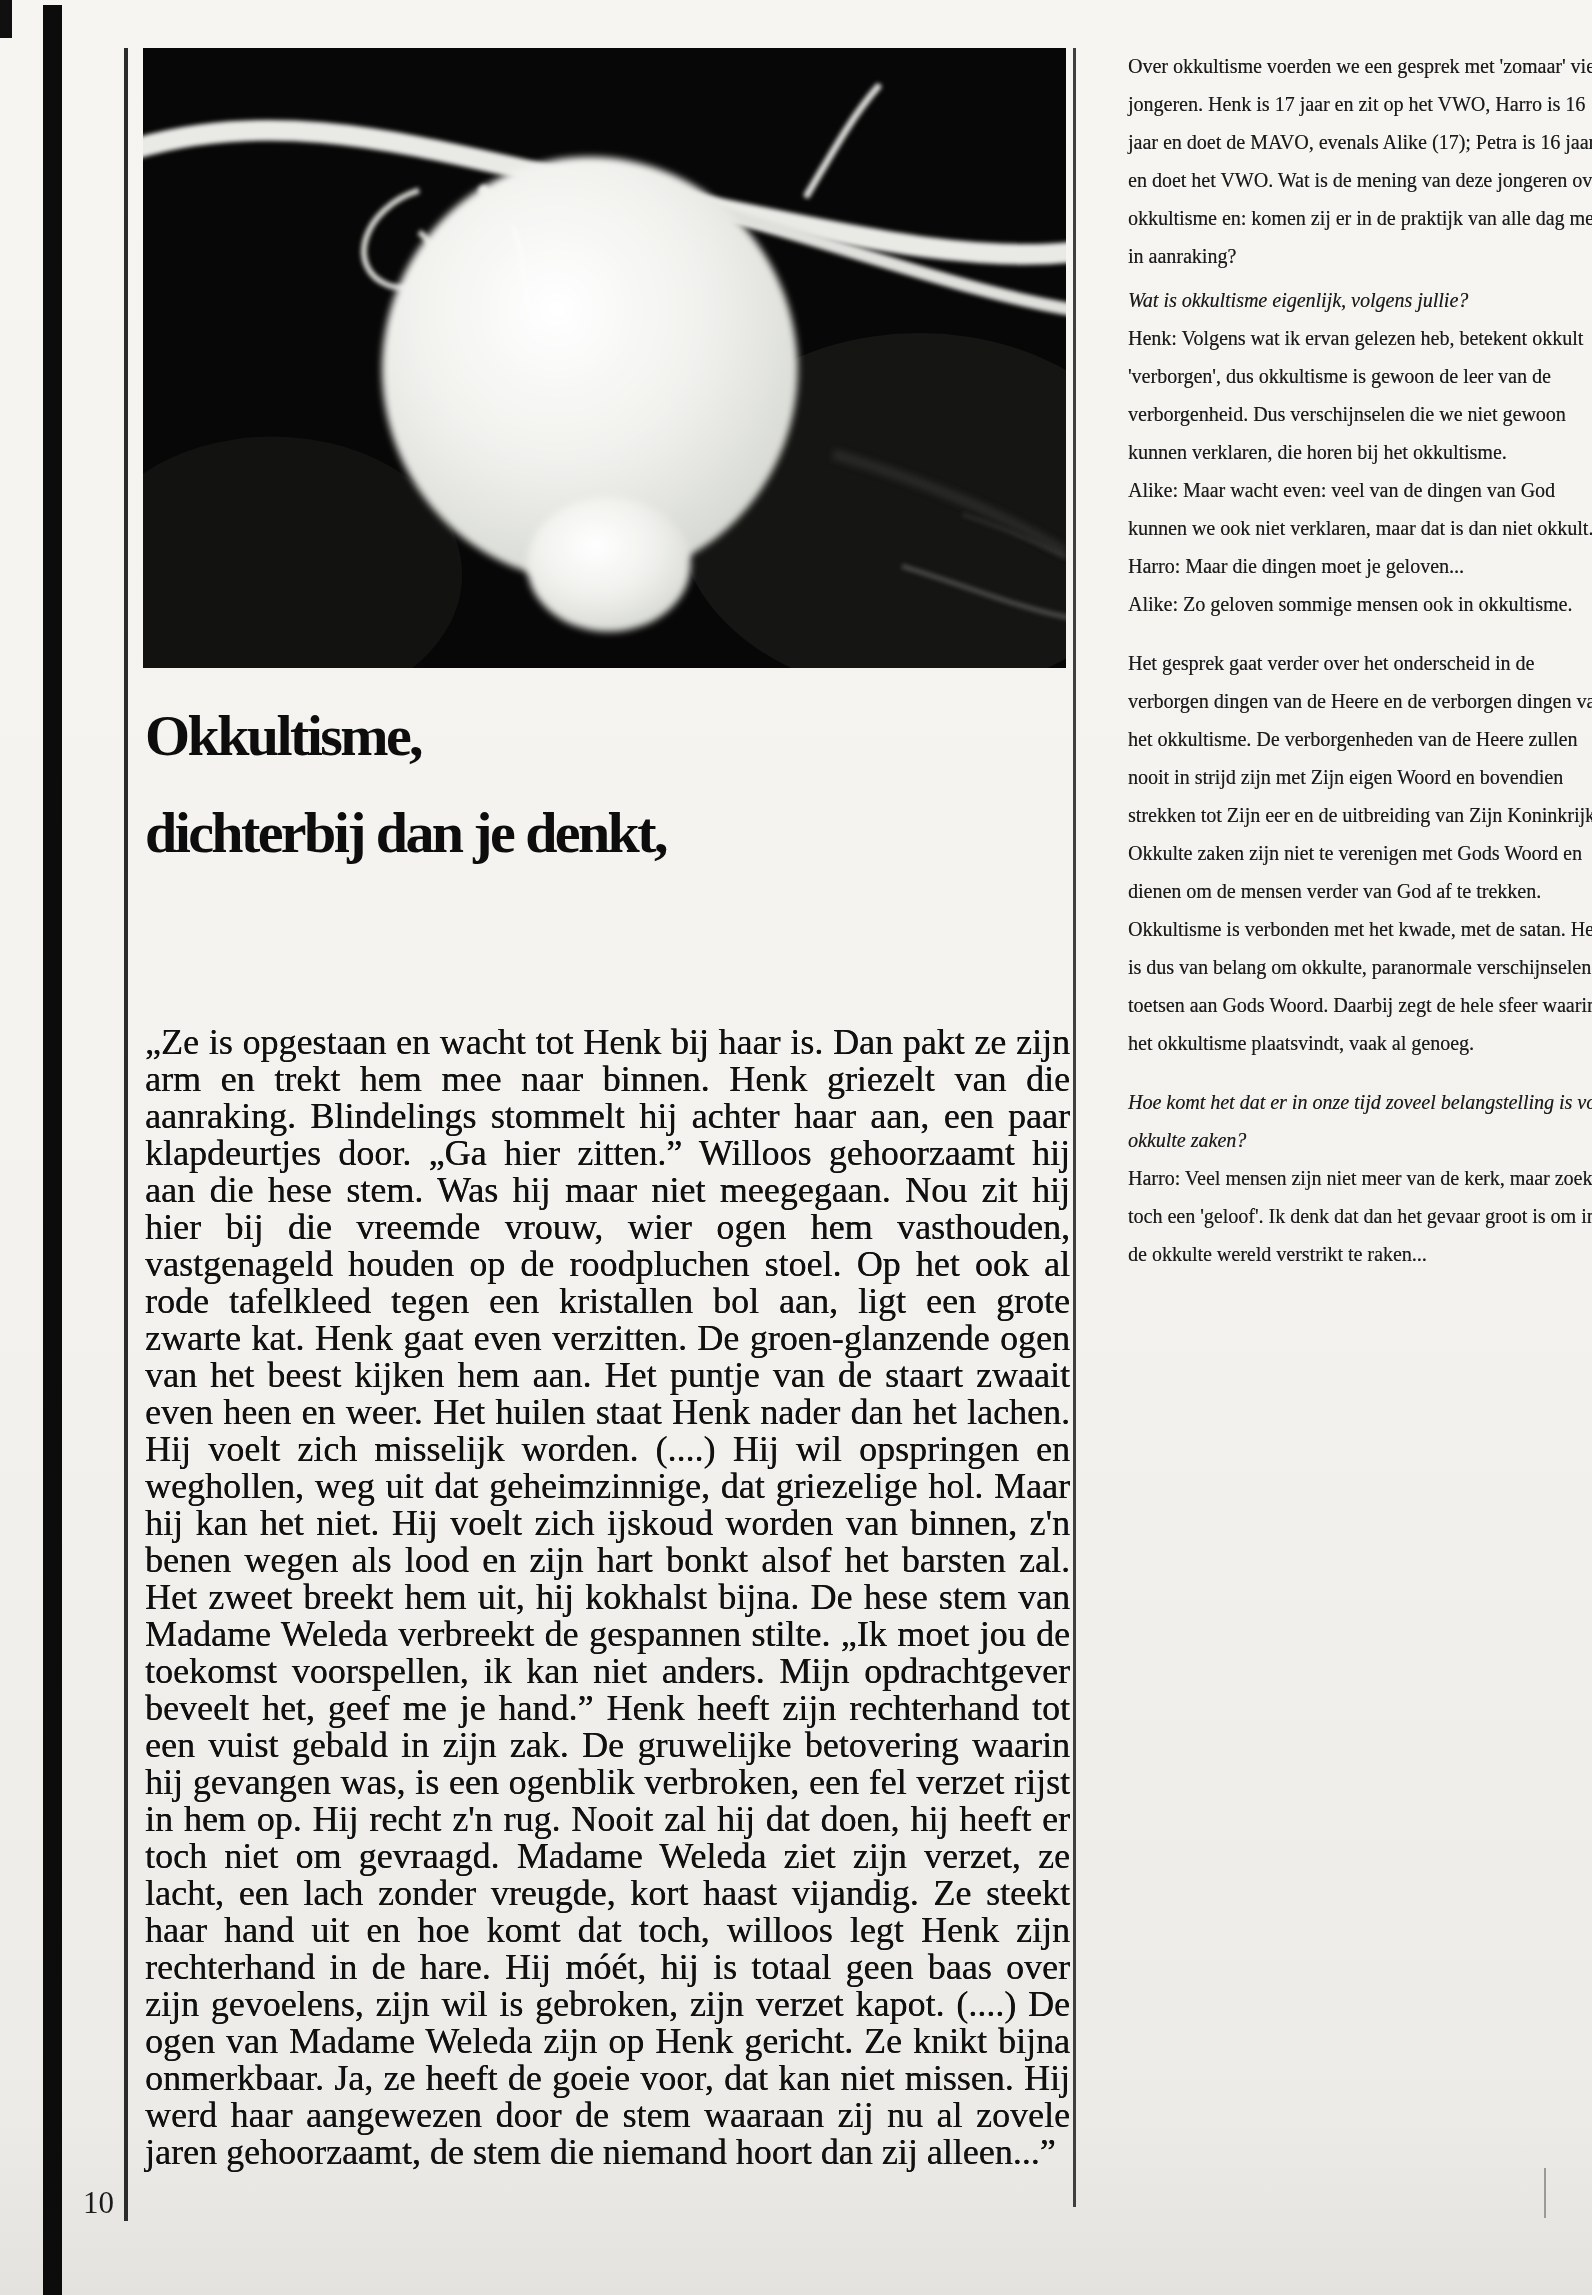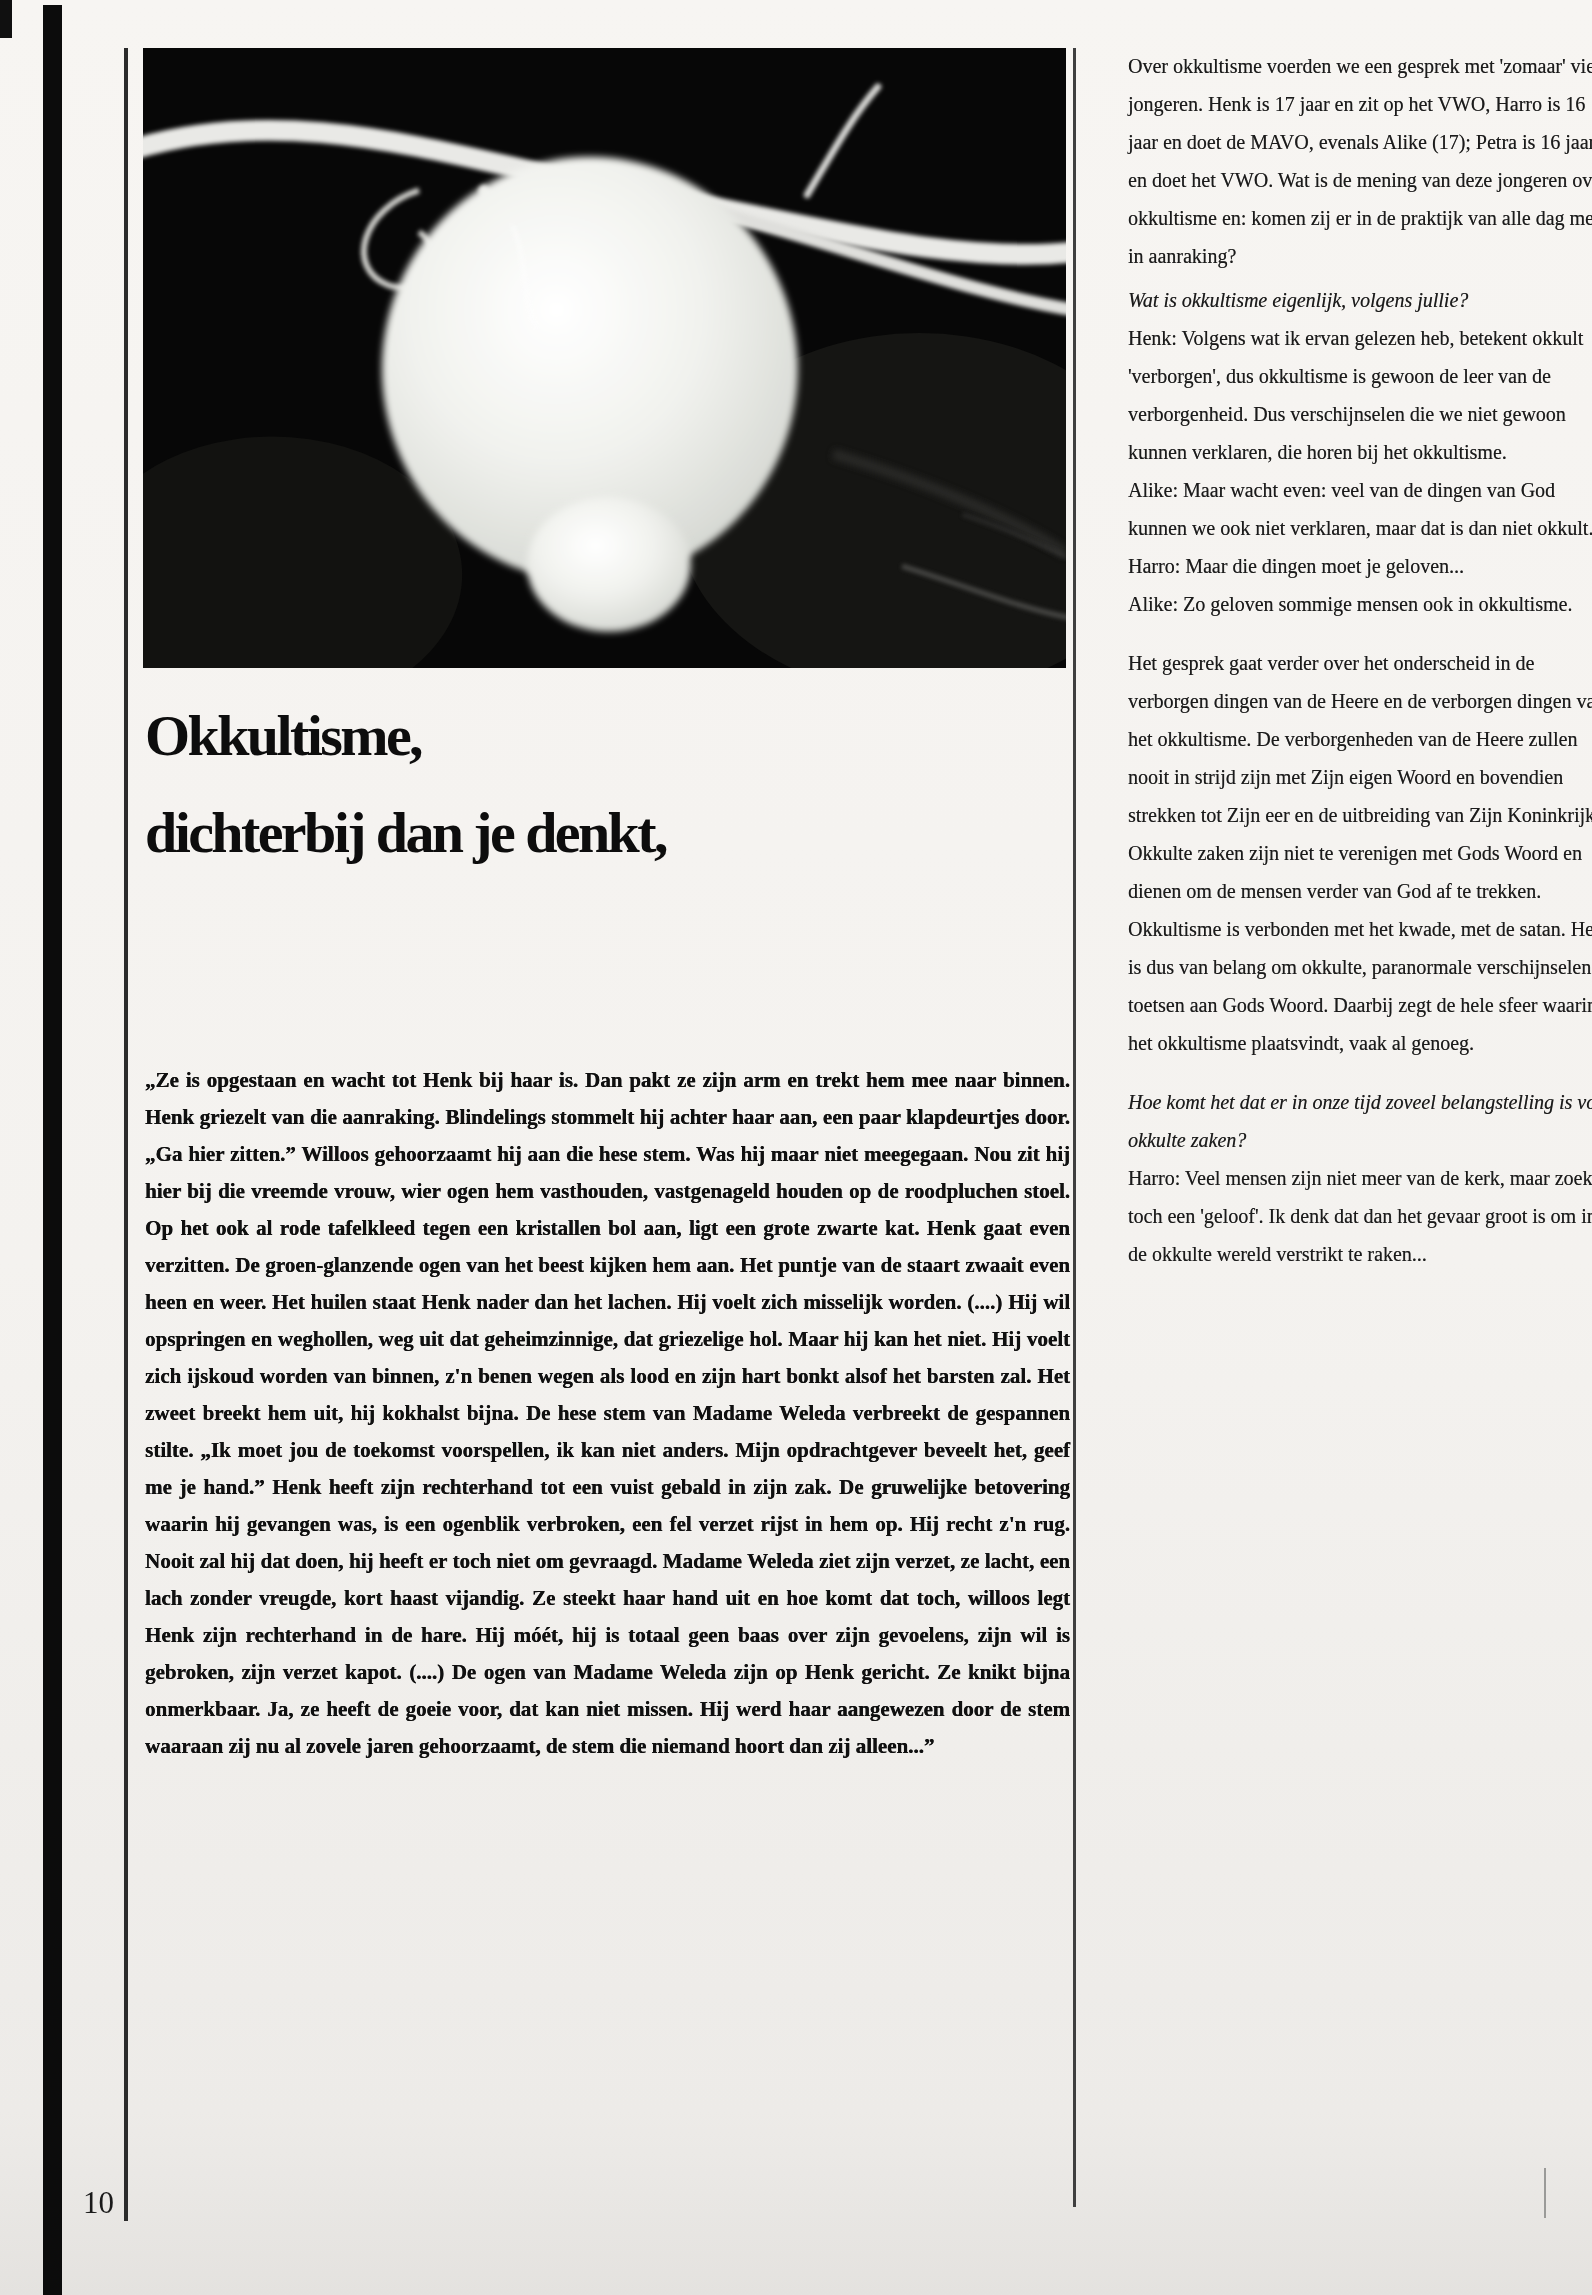"„Ze is opgestaan en wacht" .body-text { font-size: 21px -> 36px; font-weight: bold -> normal; top: 1062px -> 1024px }
